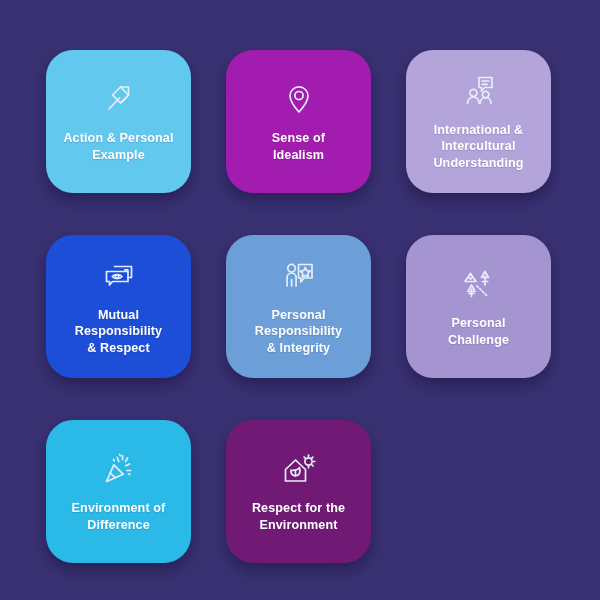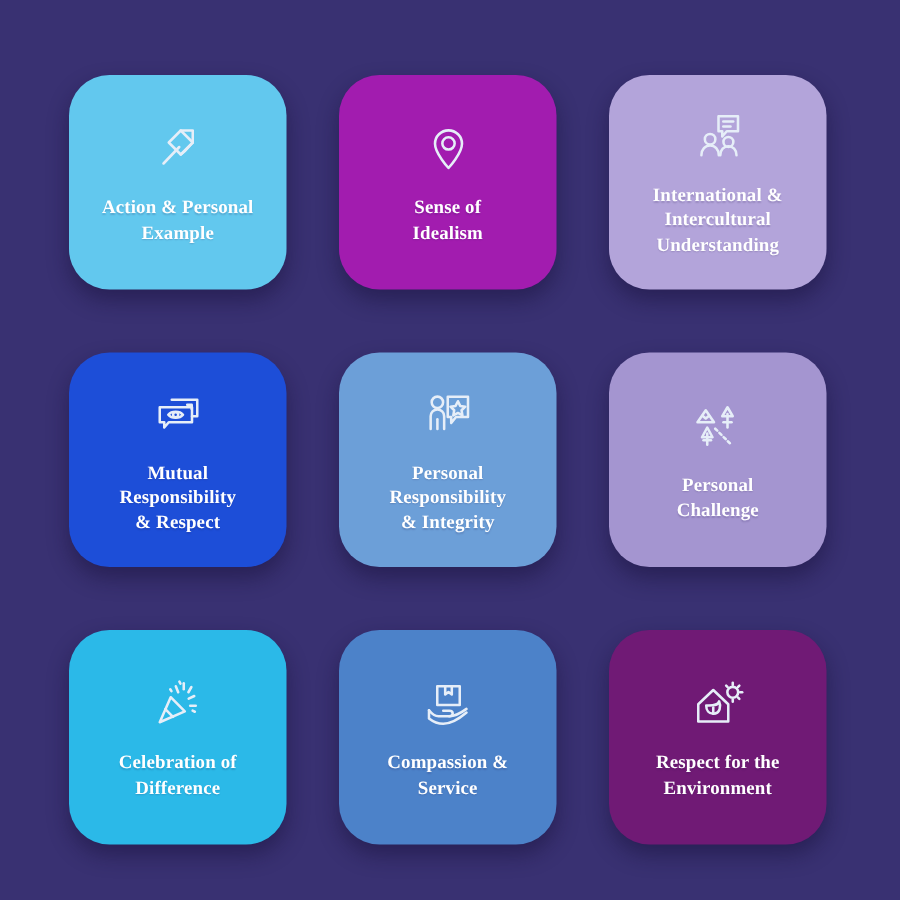"Action & Personal" .grid { font-family: Liberation Serif, serif -> none }
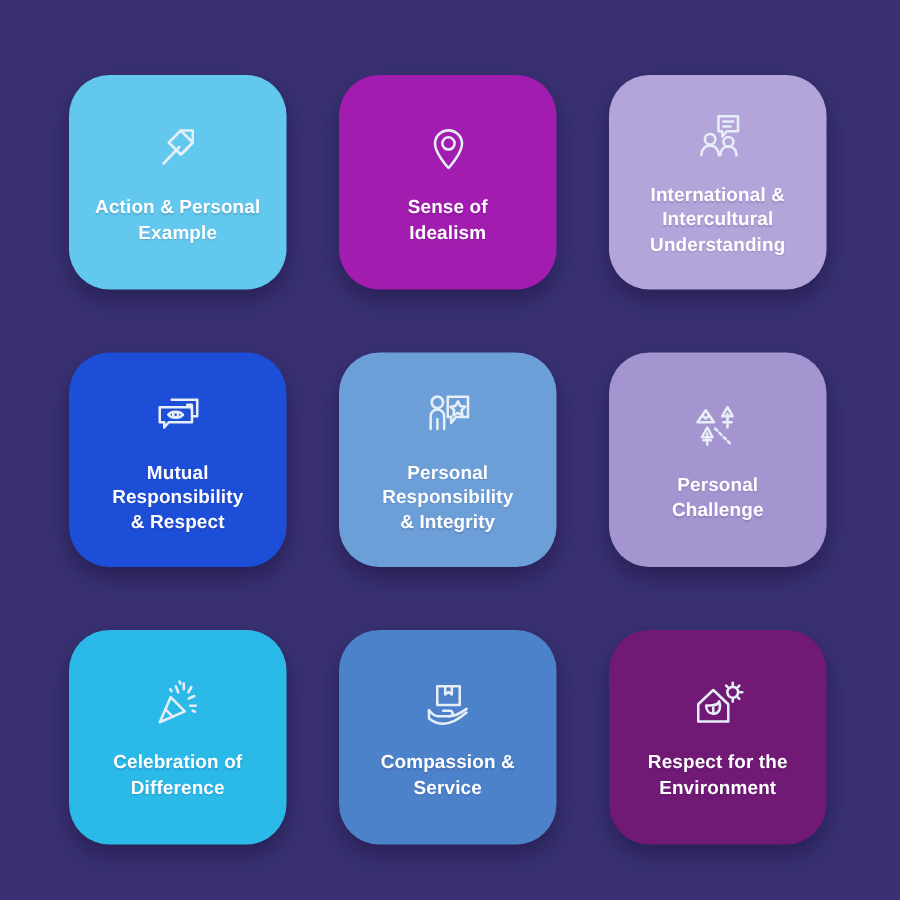"Celebration of" div.tile-label { text: Celebration -> Environment }
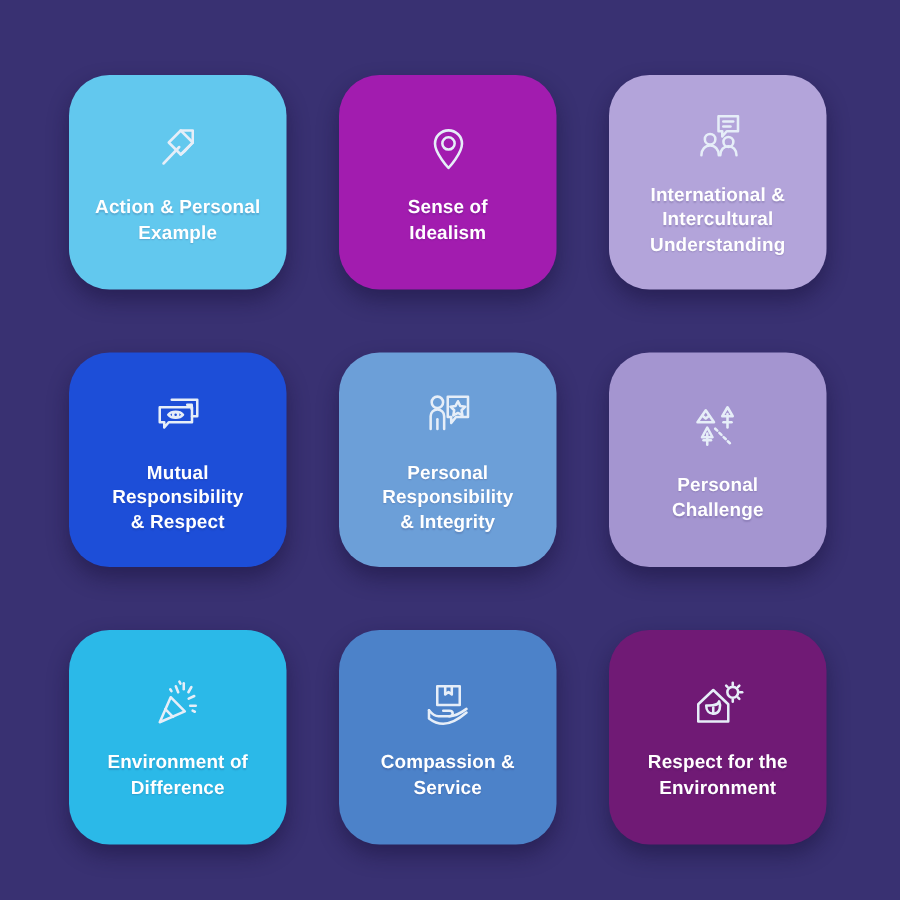"Compassion &" div.tile { html: <div> <div> <svg> <path></path> <path></path> <path></path> <path></path> <path></path> </svg> </div> <div>Compassion &amp; Service</div> </div> -> none }
